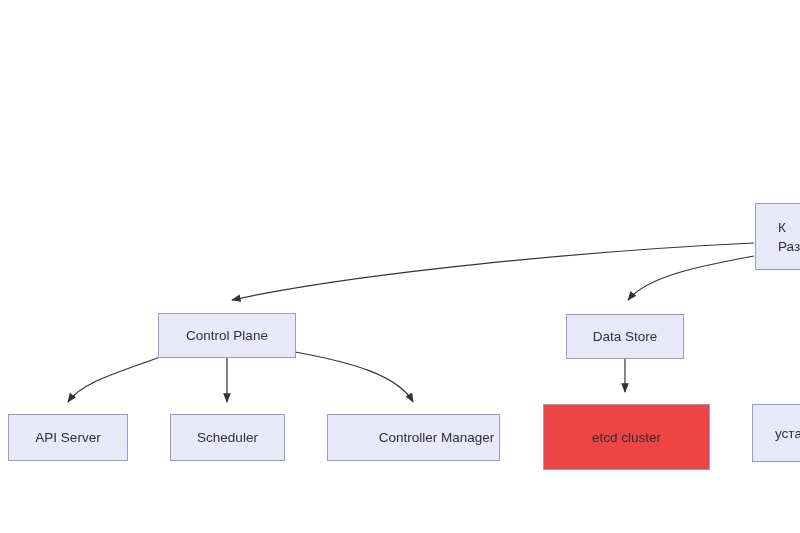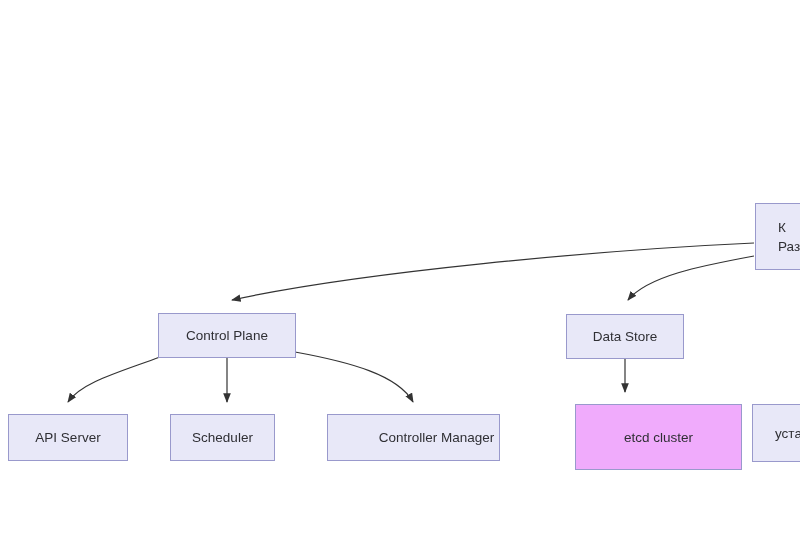"Scheduler" div.node { width: 105px -> 115px }
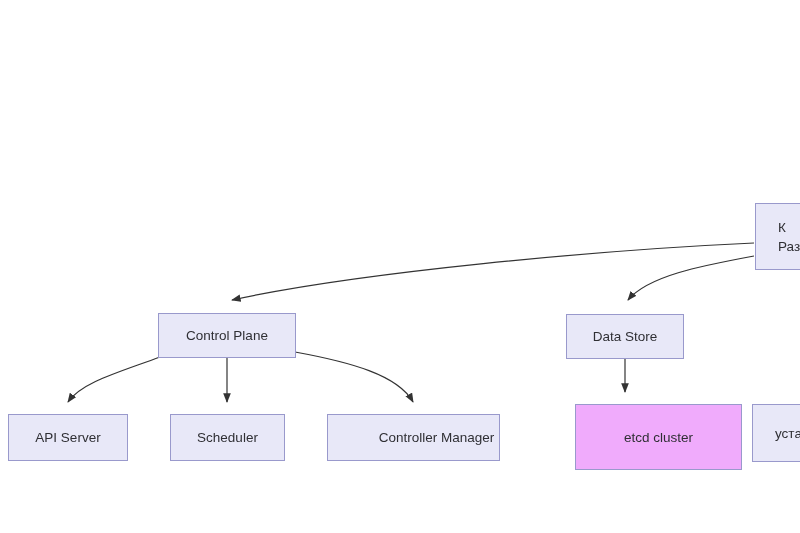"etcd cluster" div.node { background: #f0abfc -> #ef4444; margin-left: 32px -> none }
